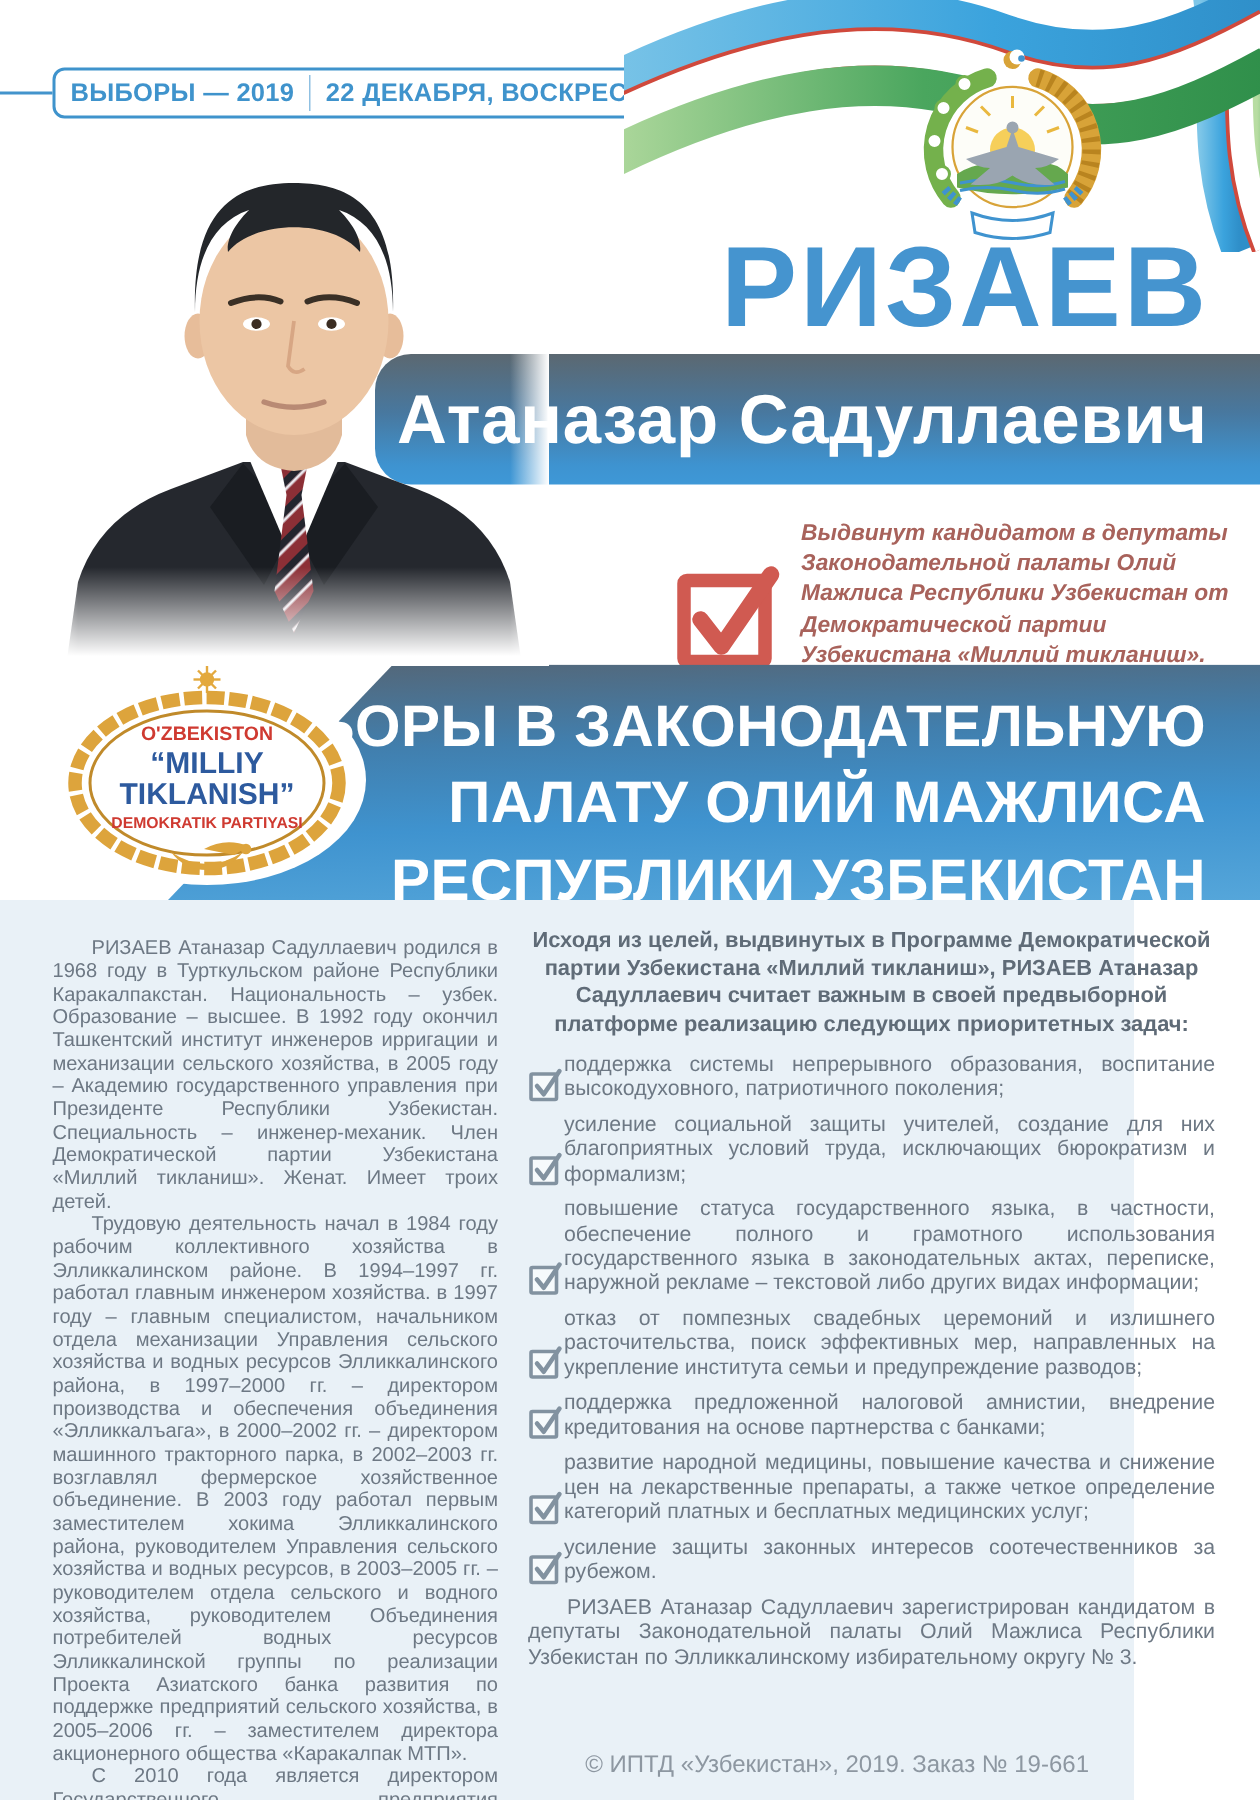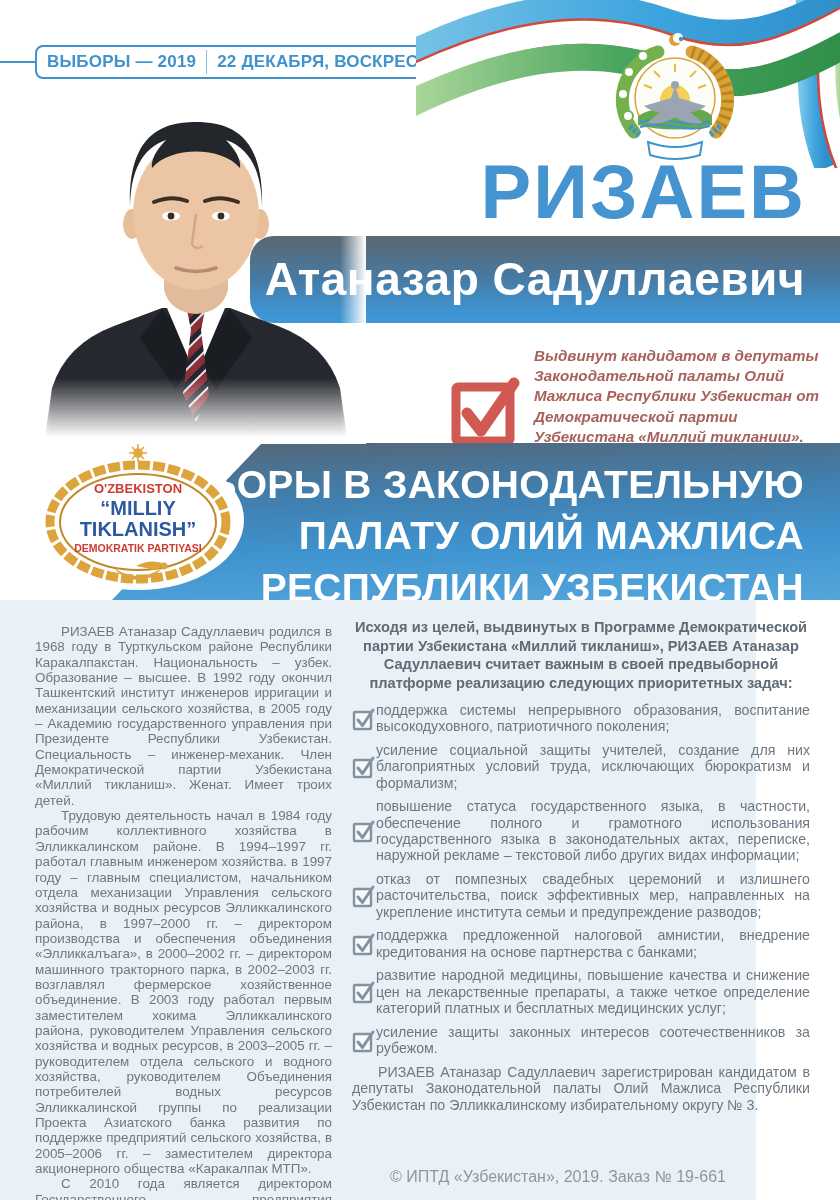"поддержка системы непрерывного" .item { align-items: center -> flex-end }
